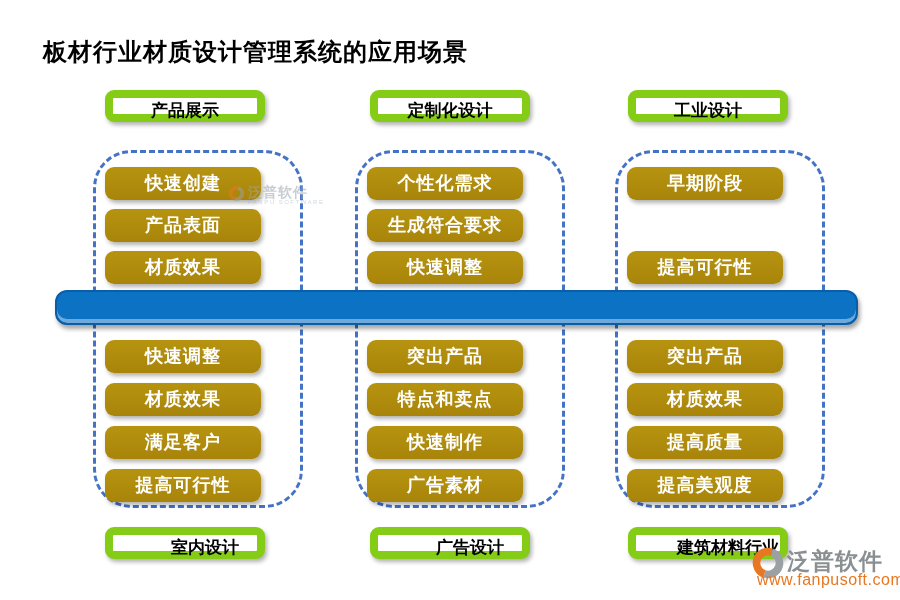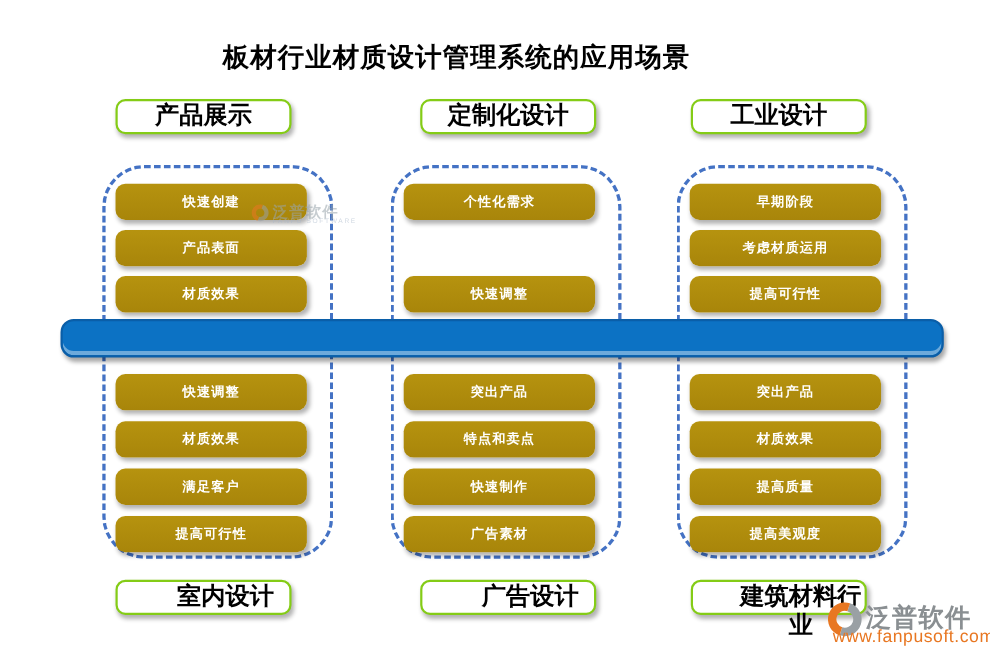"板材行业材质设计管理系统的应用场景" .title { padding-left: none -> 43px; text-align: center -> none }
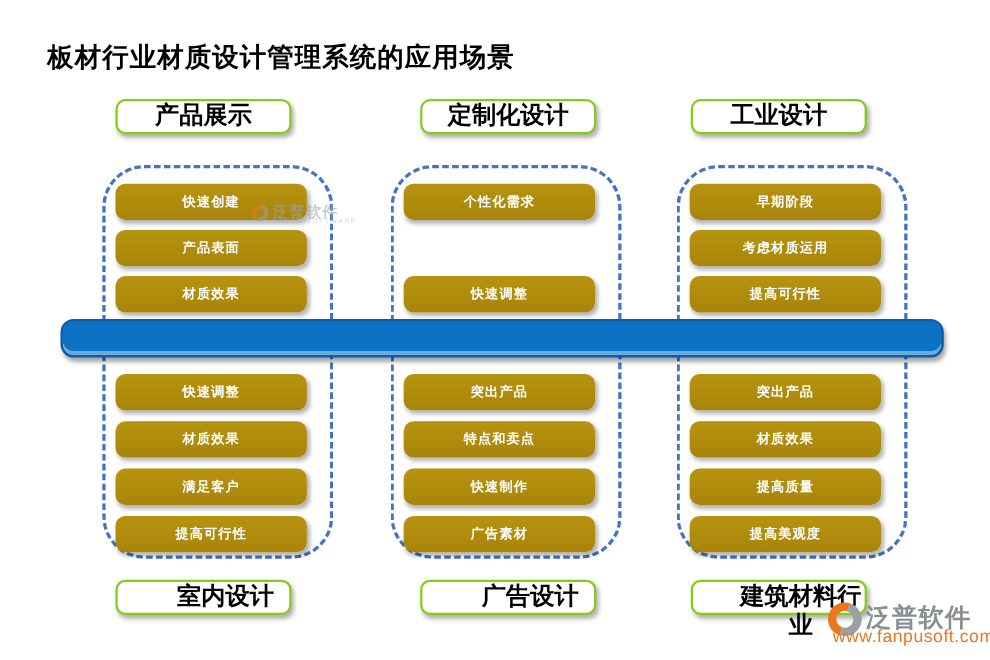"产品展示" .hdr { border: 2px solid #84cc16 -> 8px solid #84cc16; font-size: 22px -> 17px }
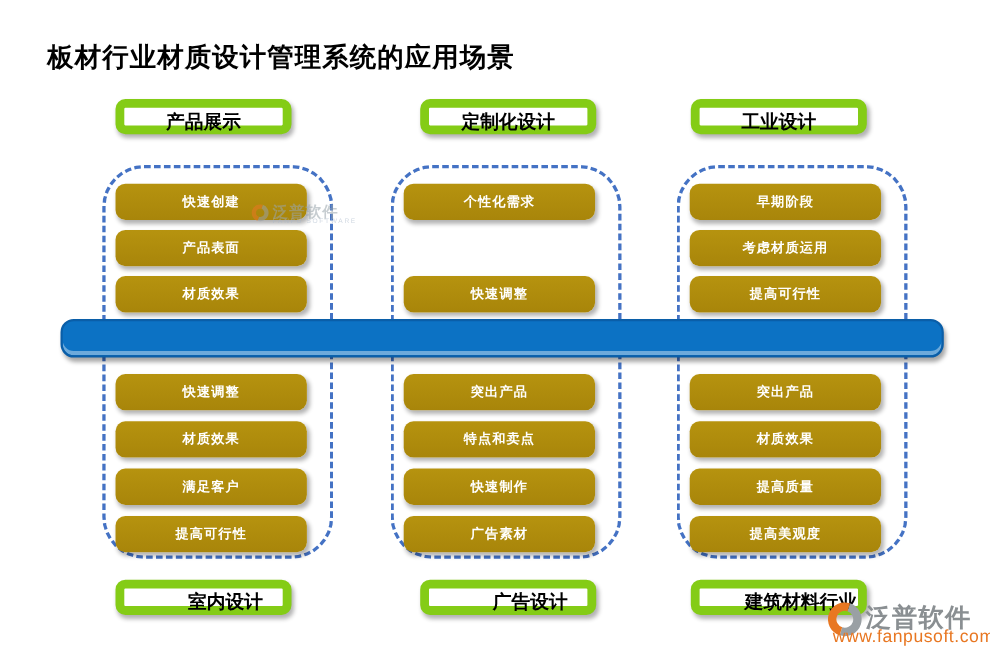"定制化设计" .col2 .hdr { left: 27px -> 15px }
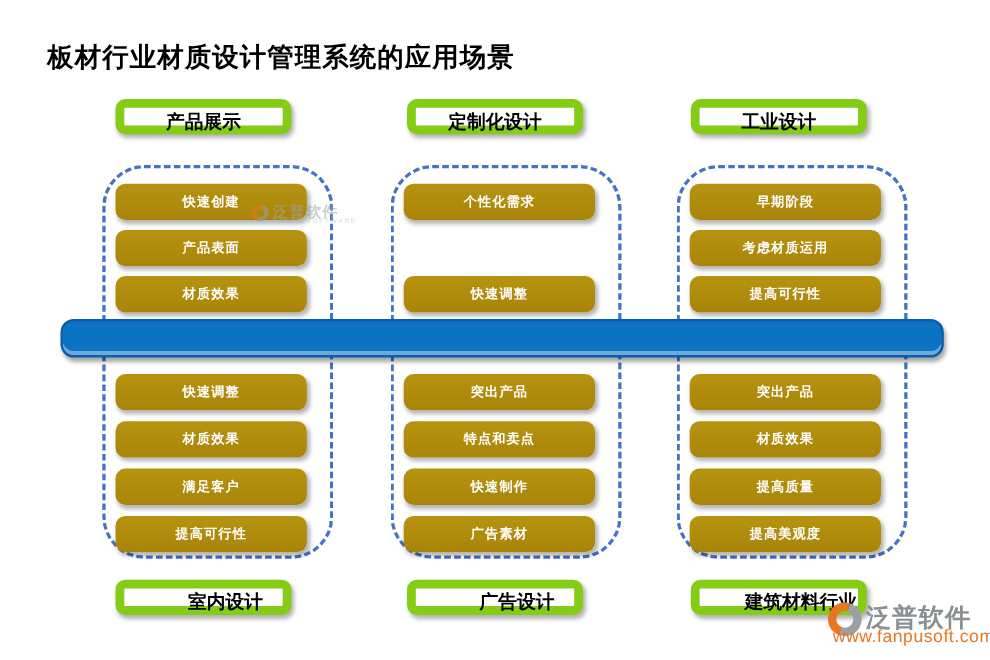"快速创建" .btn { font-size: 12px -> 18px; width: 174px -> 156px }
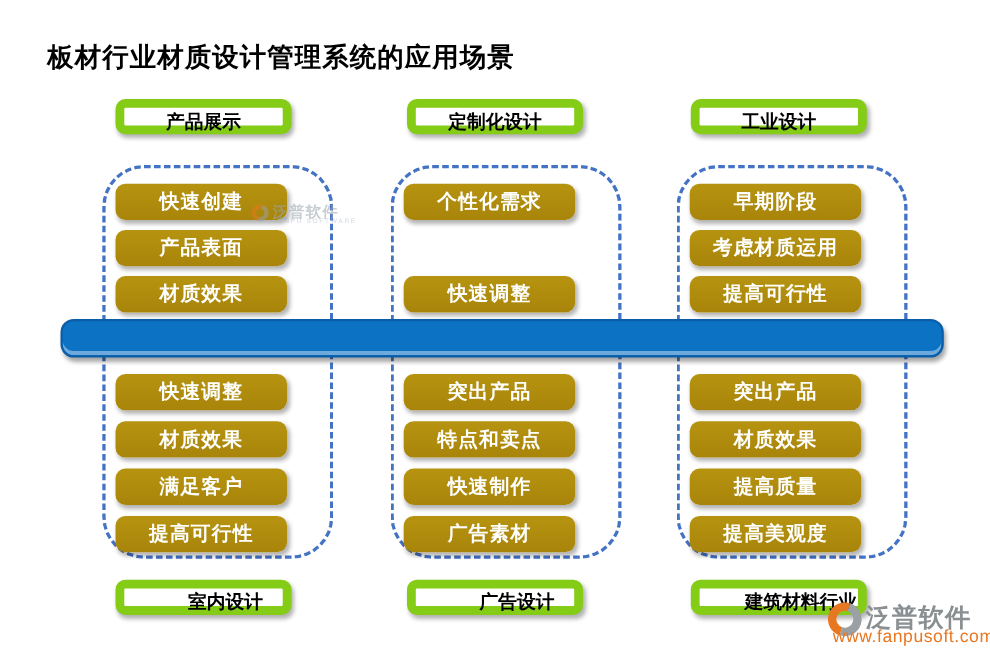"生成符合要求" div.btn { html: none -> <div>生成符合要求</div> }
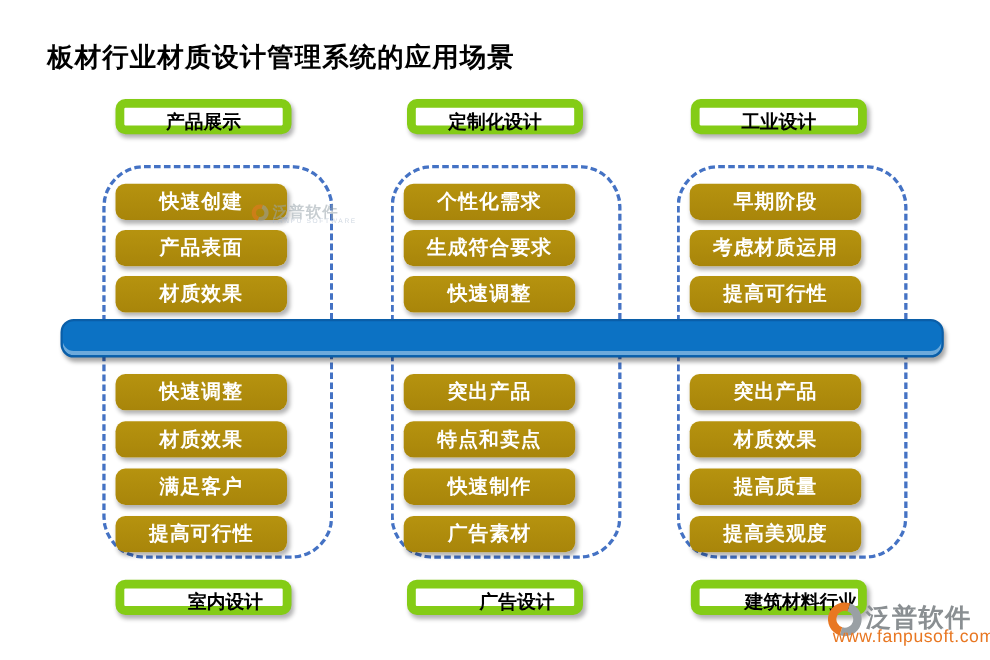"考虑材质运用" div.btn { html: <div>考虑材质运用</div> -> none }
